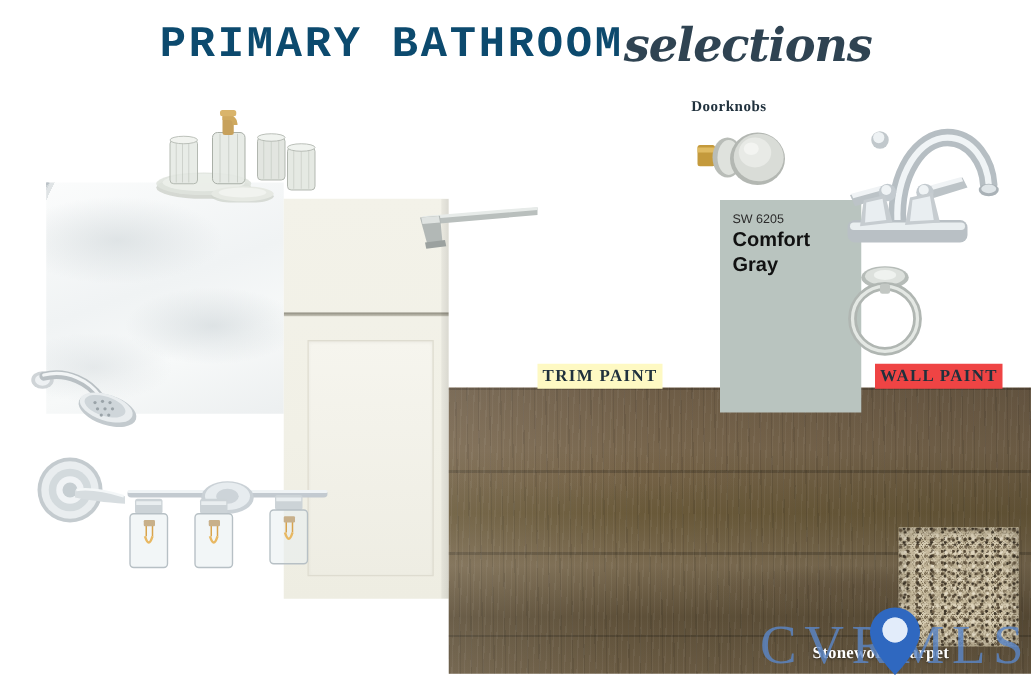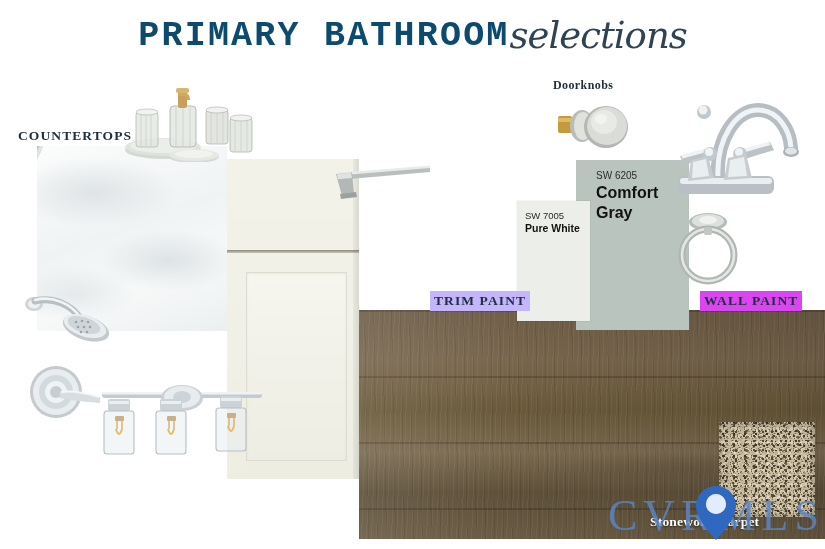"selections" .title-script { font-weight: normal -> bold }
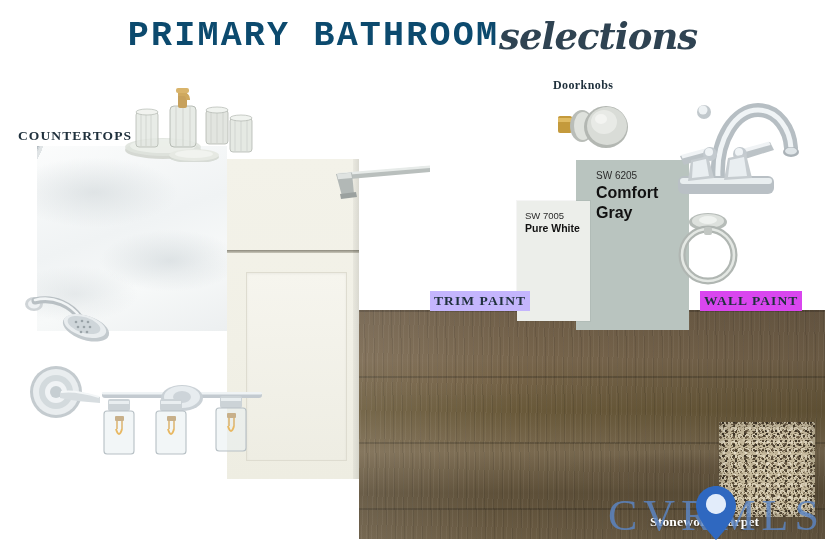"COUNTERTOPS" div.seclabel { html: <div>COUNTERTOPS</div> -> none }
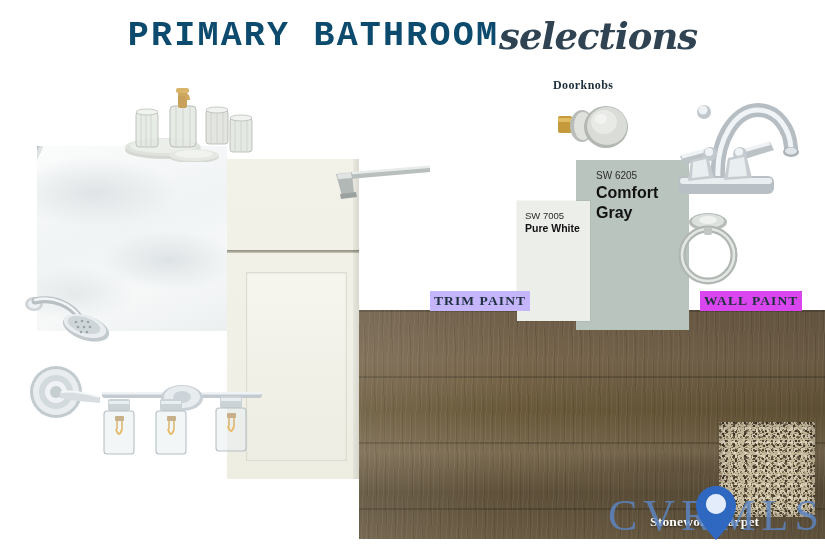"SW 6205" #wall-swatch .sw-text { margin-left: 10px -> none }
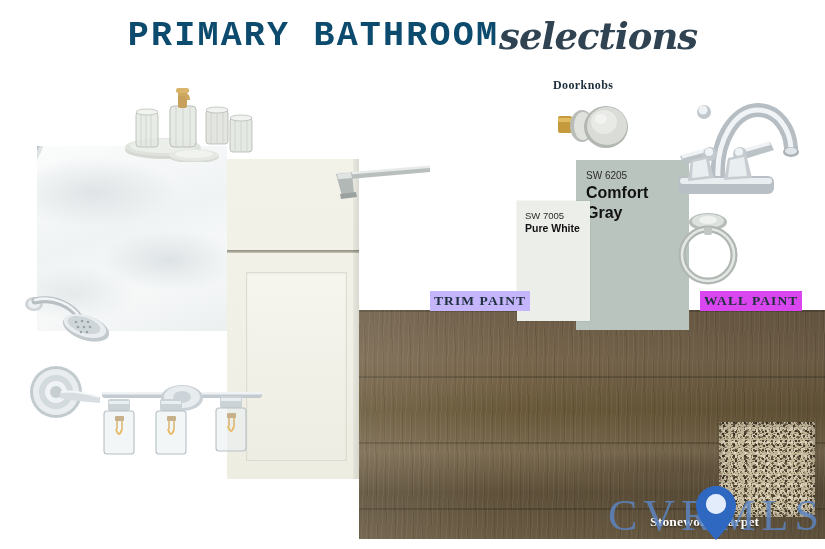"SW 7005" div.tile { html: <div> <span> <span>SW 7005</span> <span>Pure White</span> </span> </div> -> none }
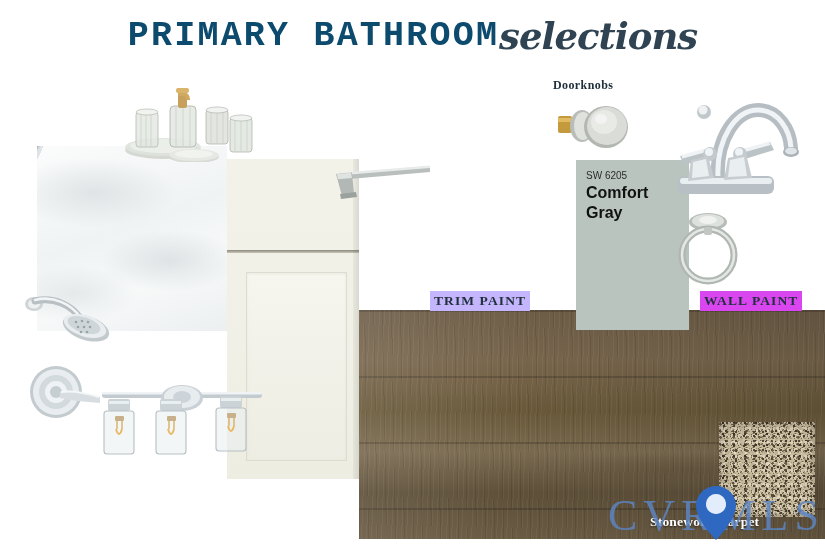"TRIM PAINT" .lbl-trim { background: #c4b5fd -> #fef9c3 }
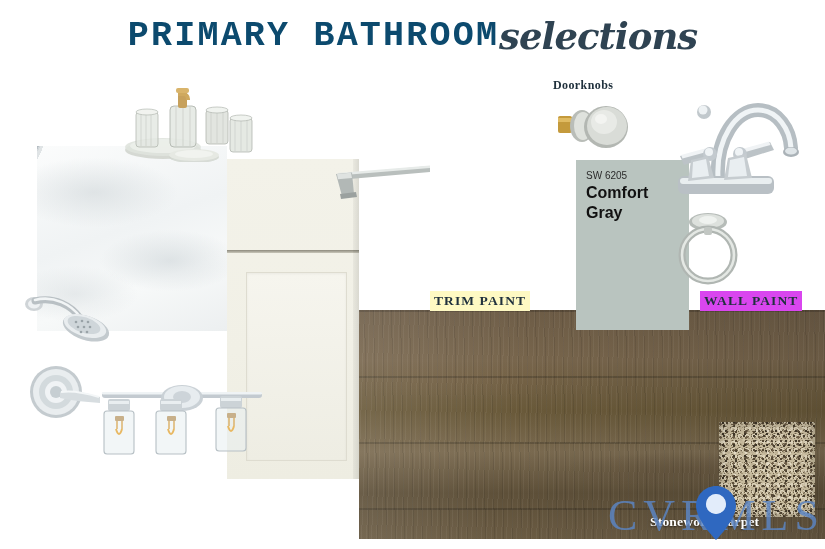"WALL PAINT" .lbl-wall { background: #d946ef -> #ef4444 }
